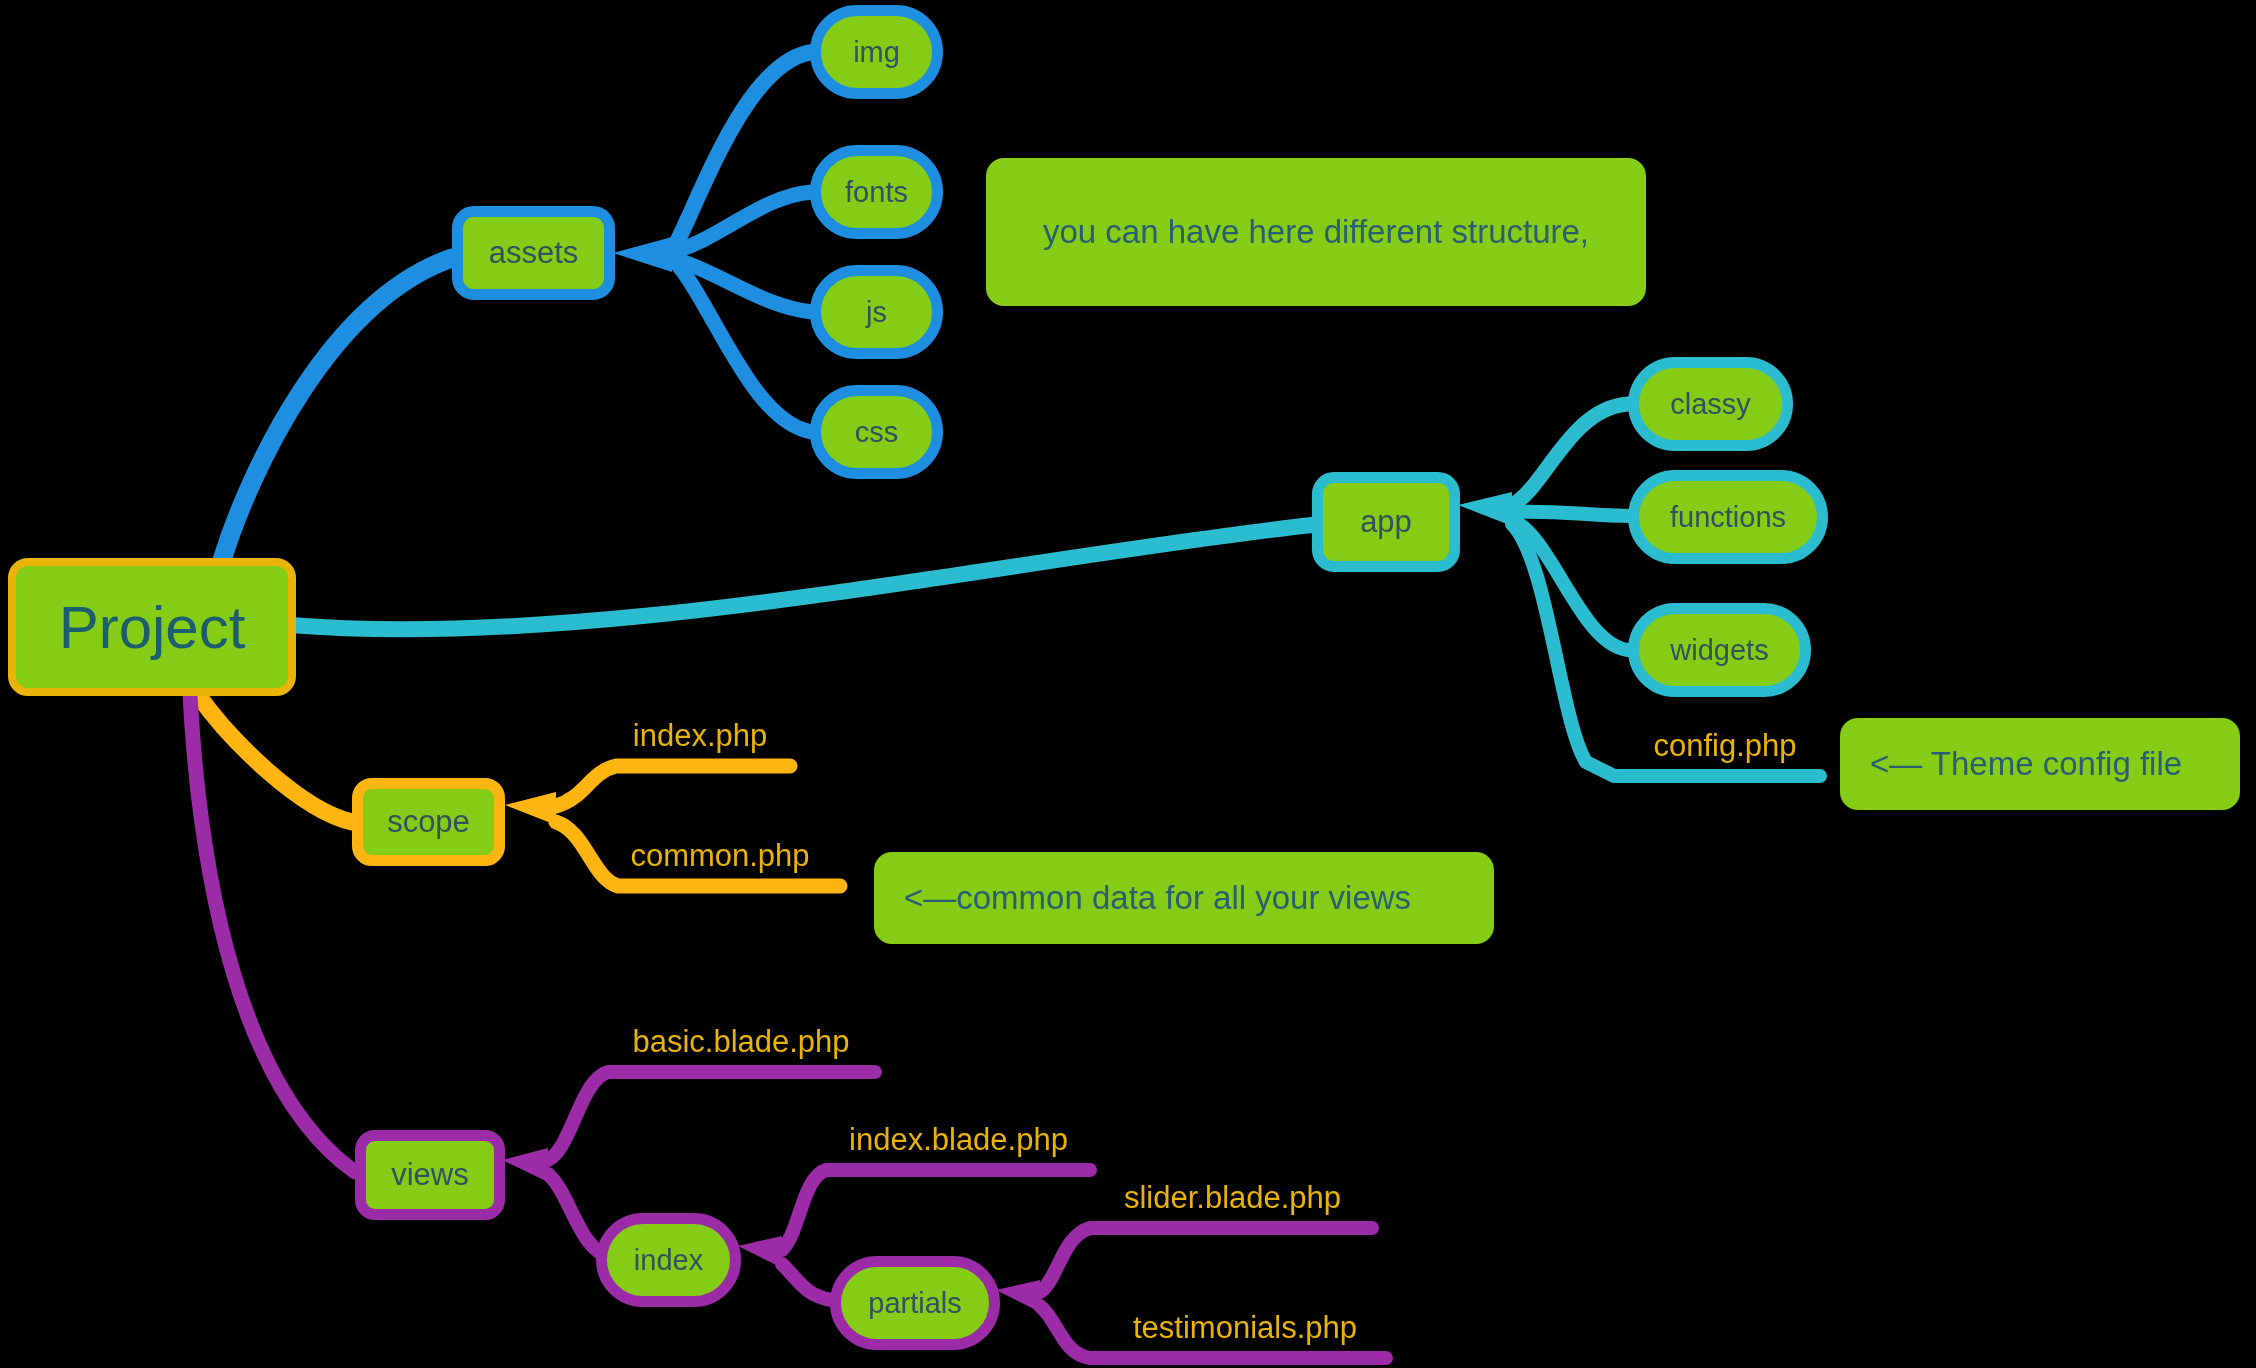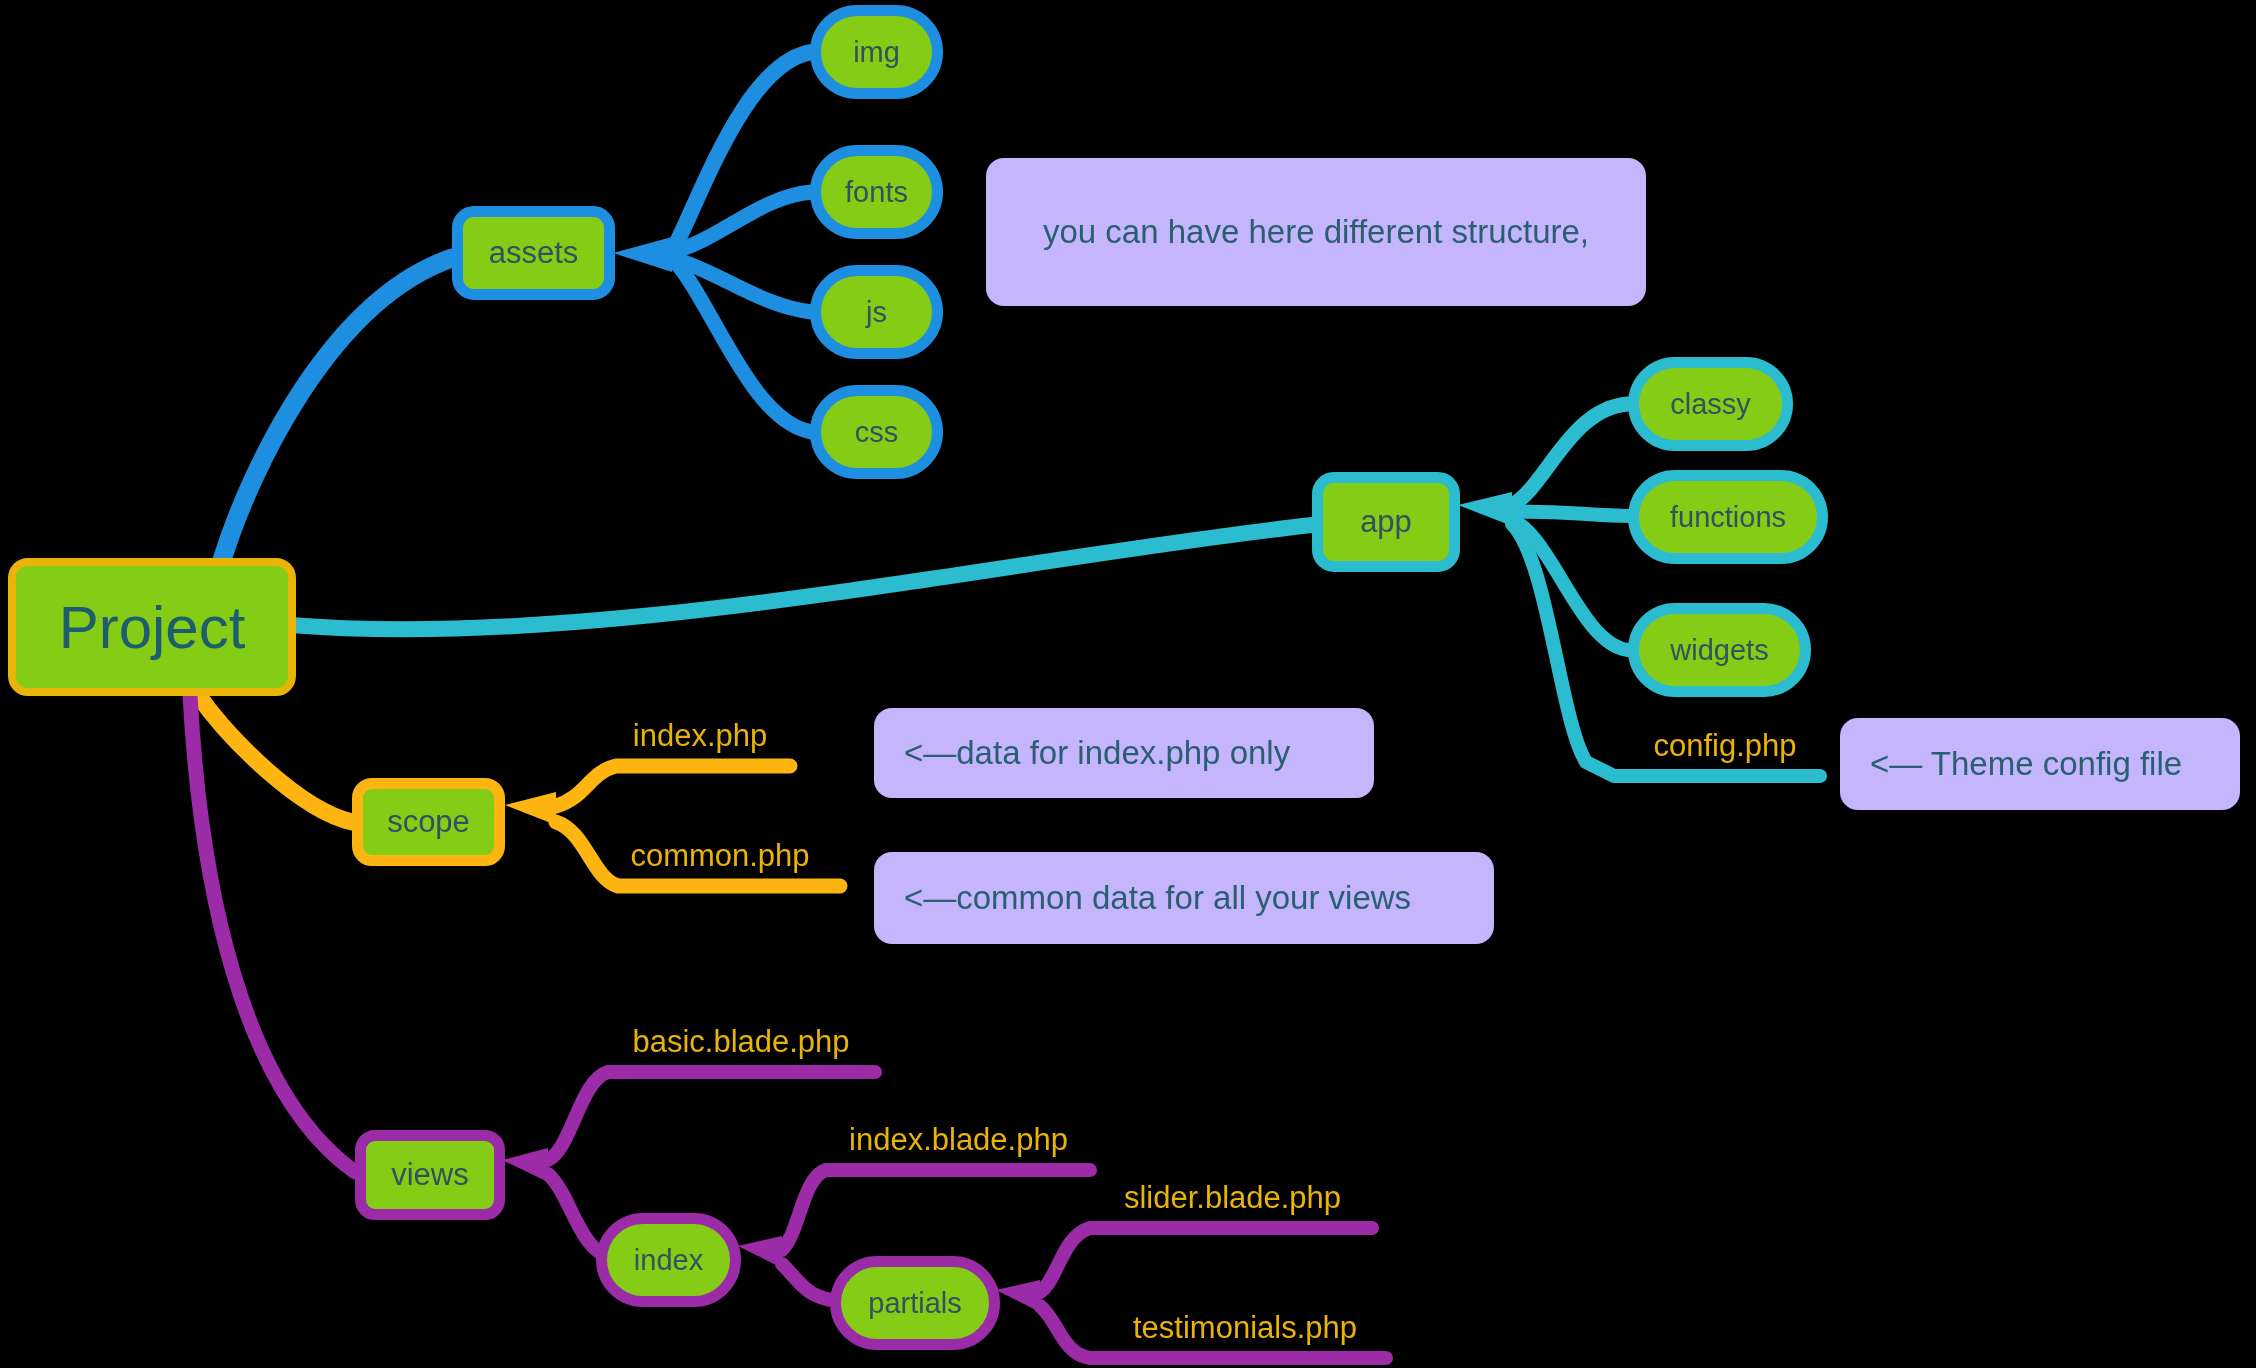"you can have here different" .note { background: #c4b5fd -> #84cc16 }
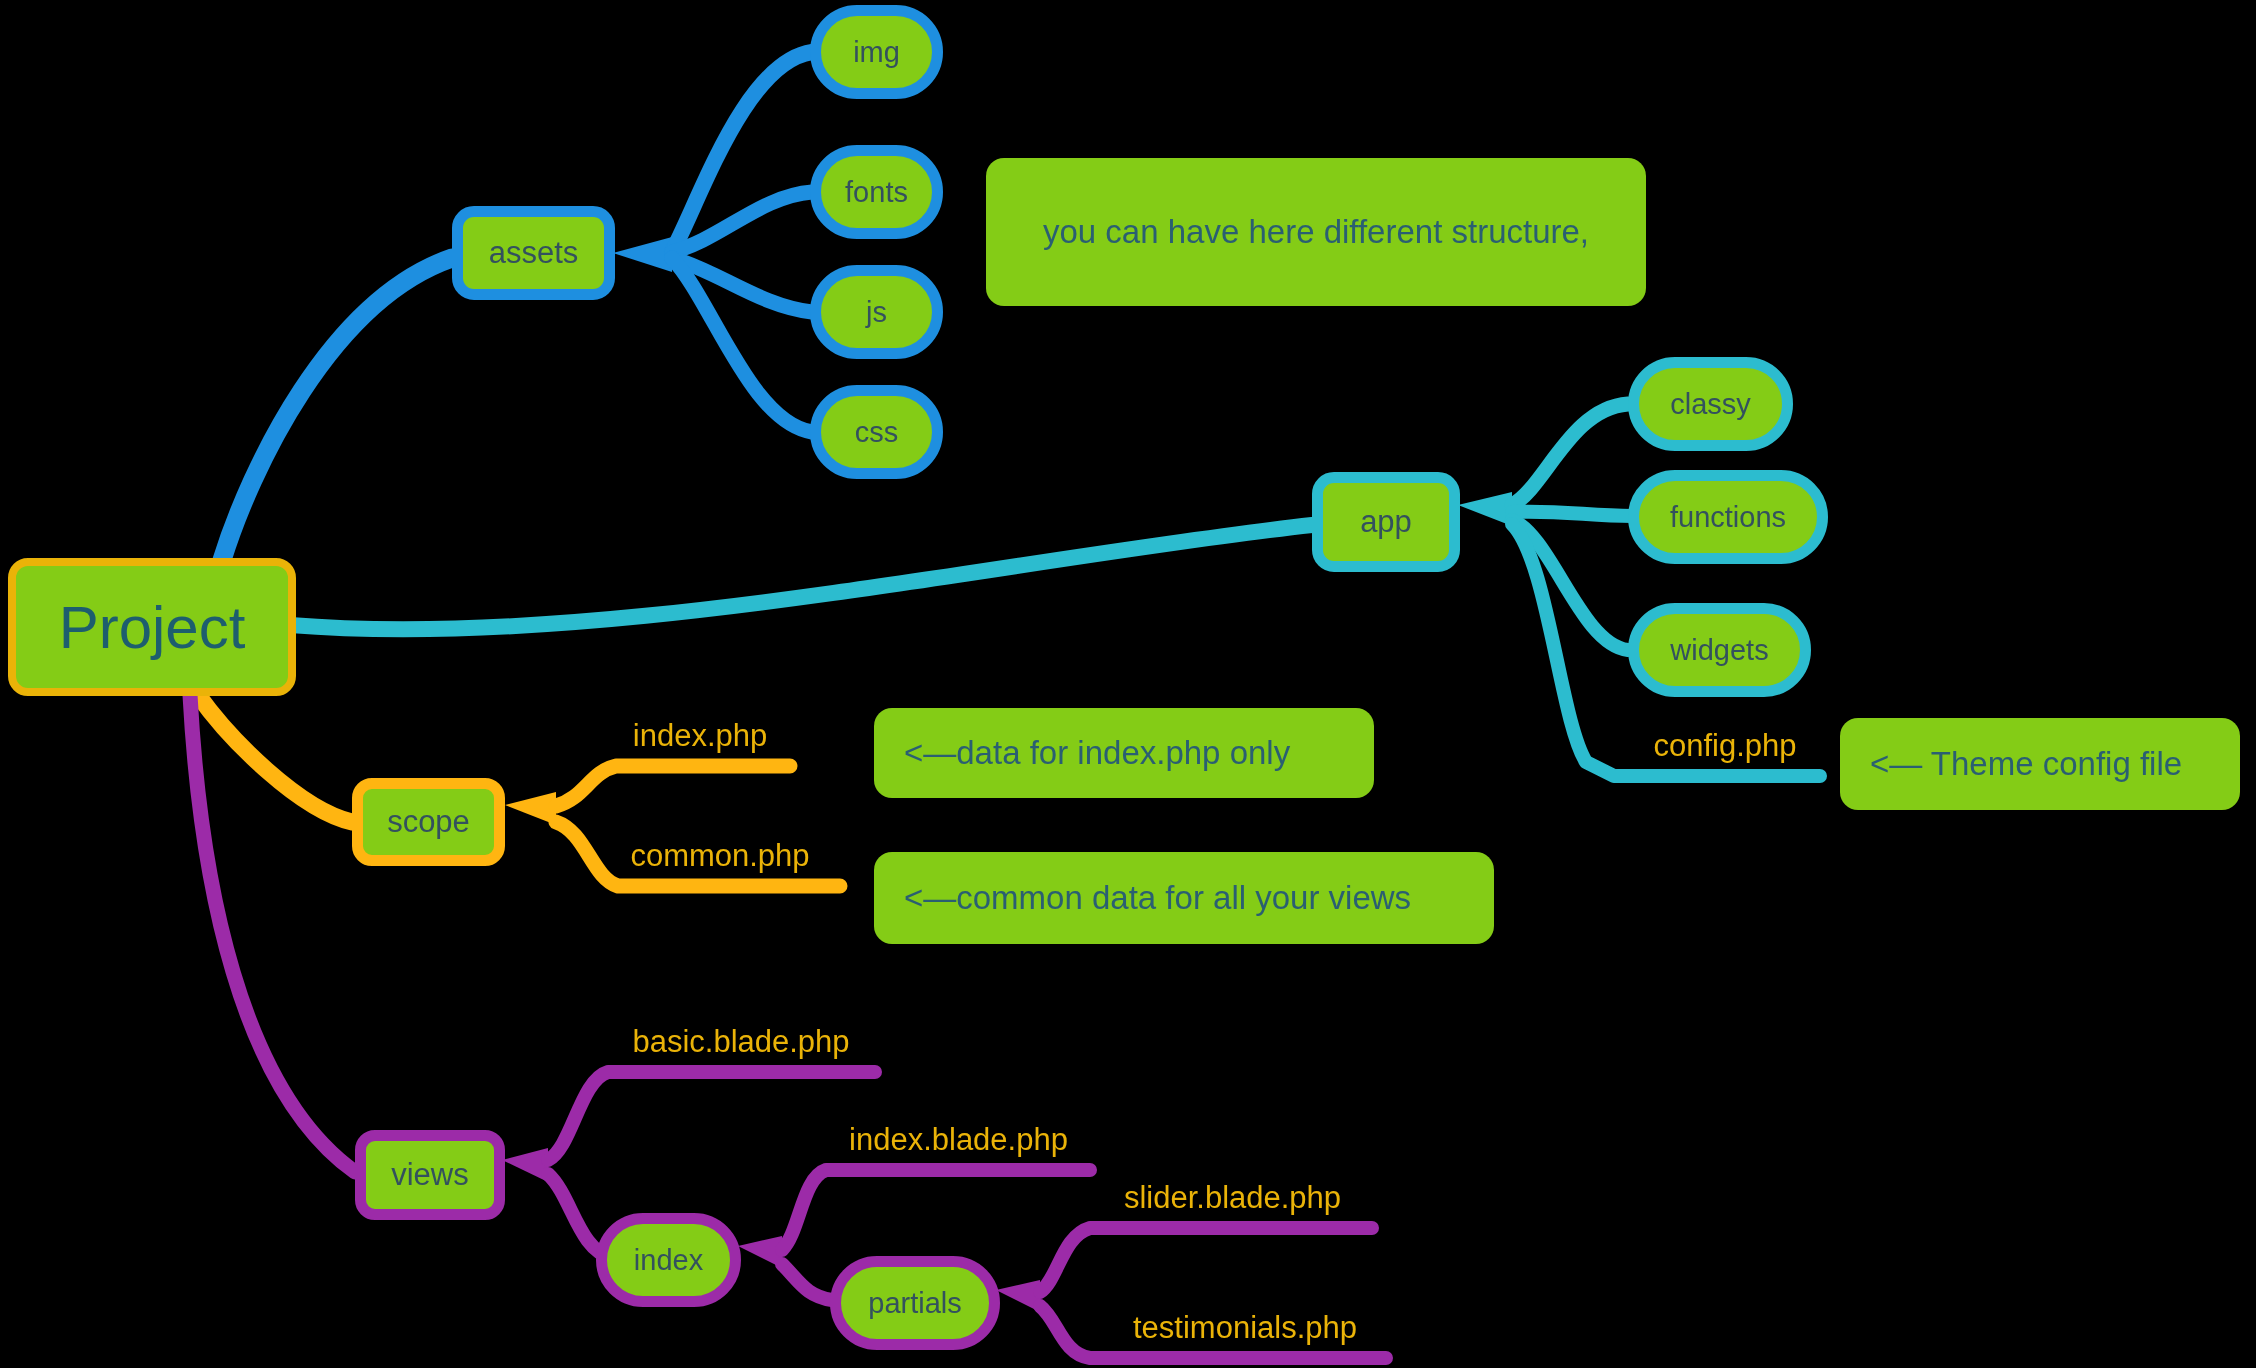"<—data for index.php only" div.note { html: <div> <span>&lt;—data for index.php only</span> </div> -> none }
